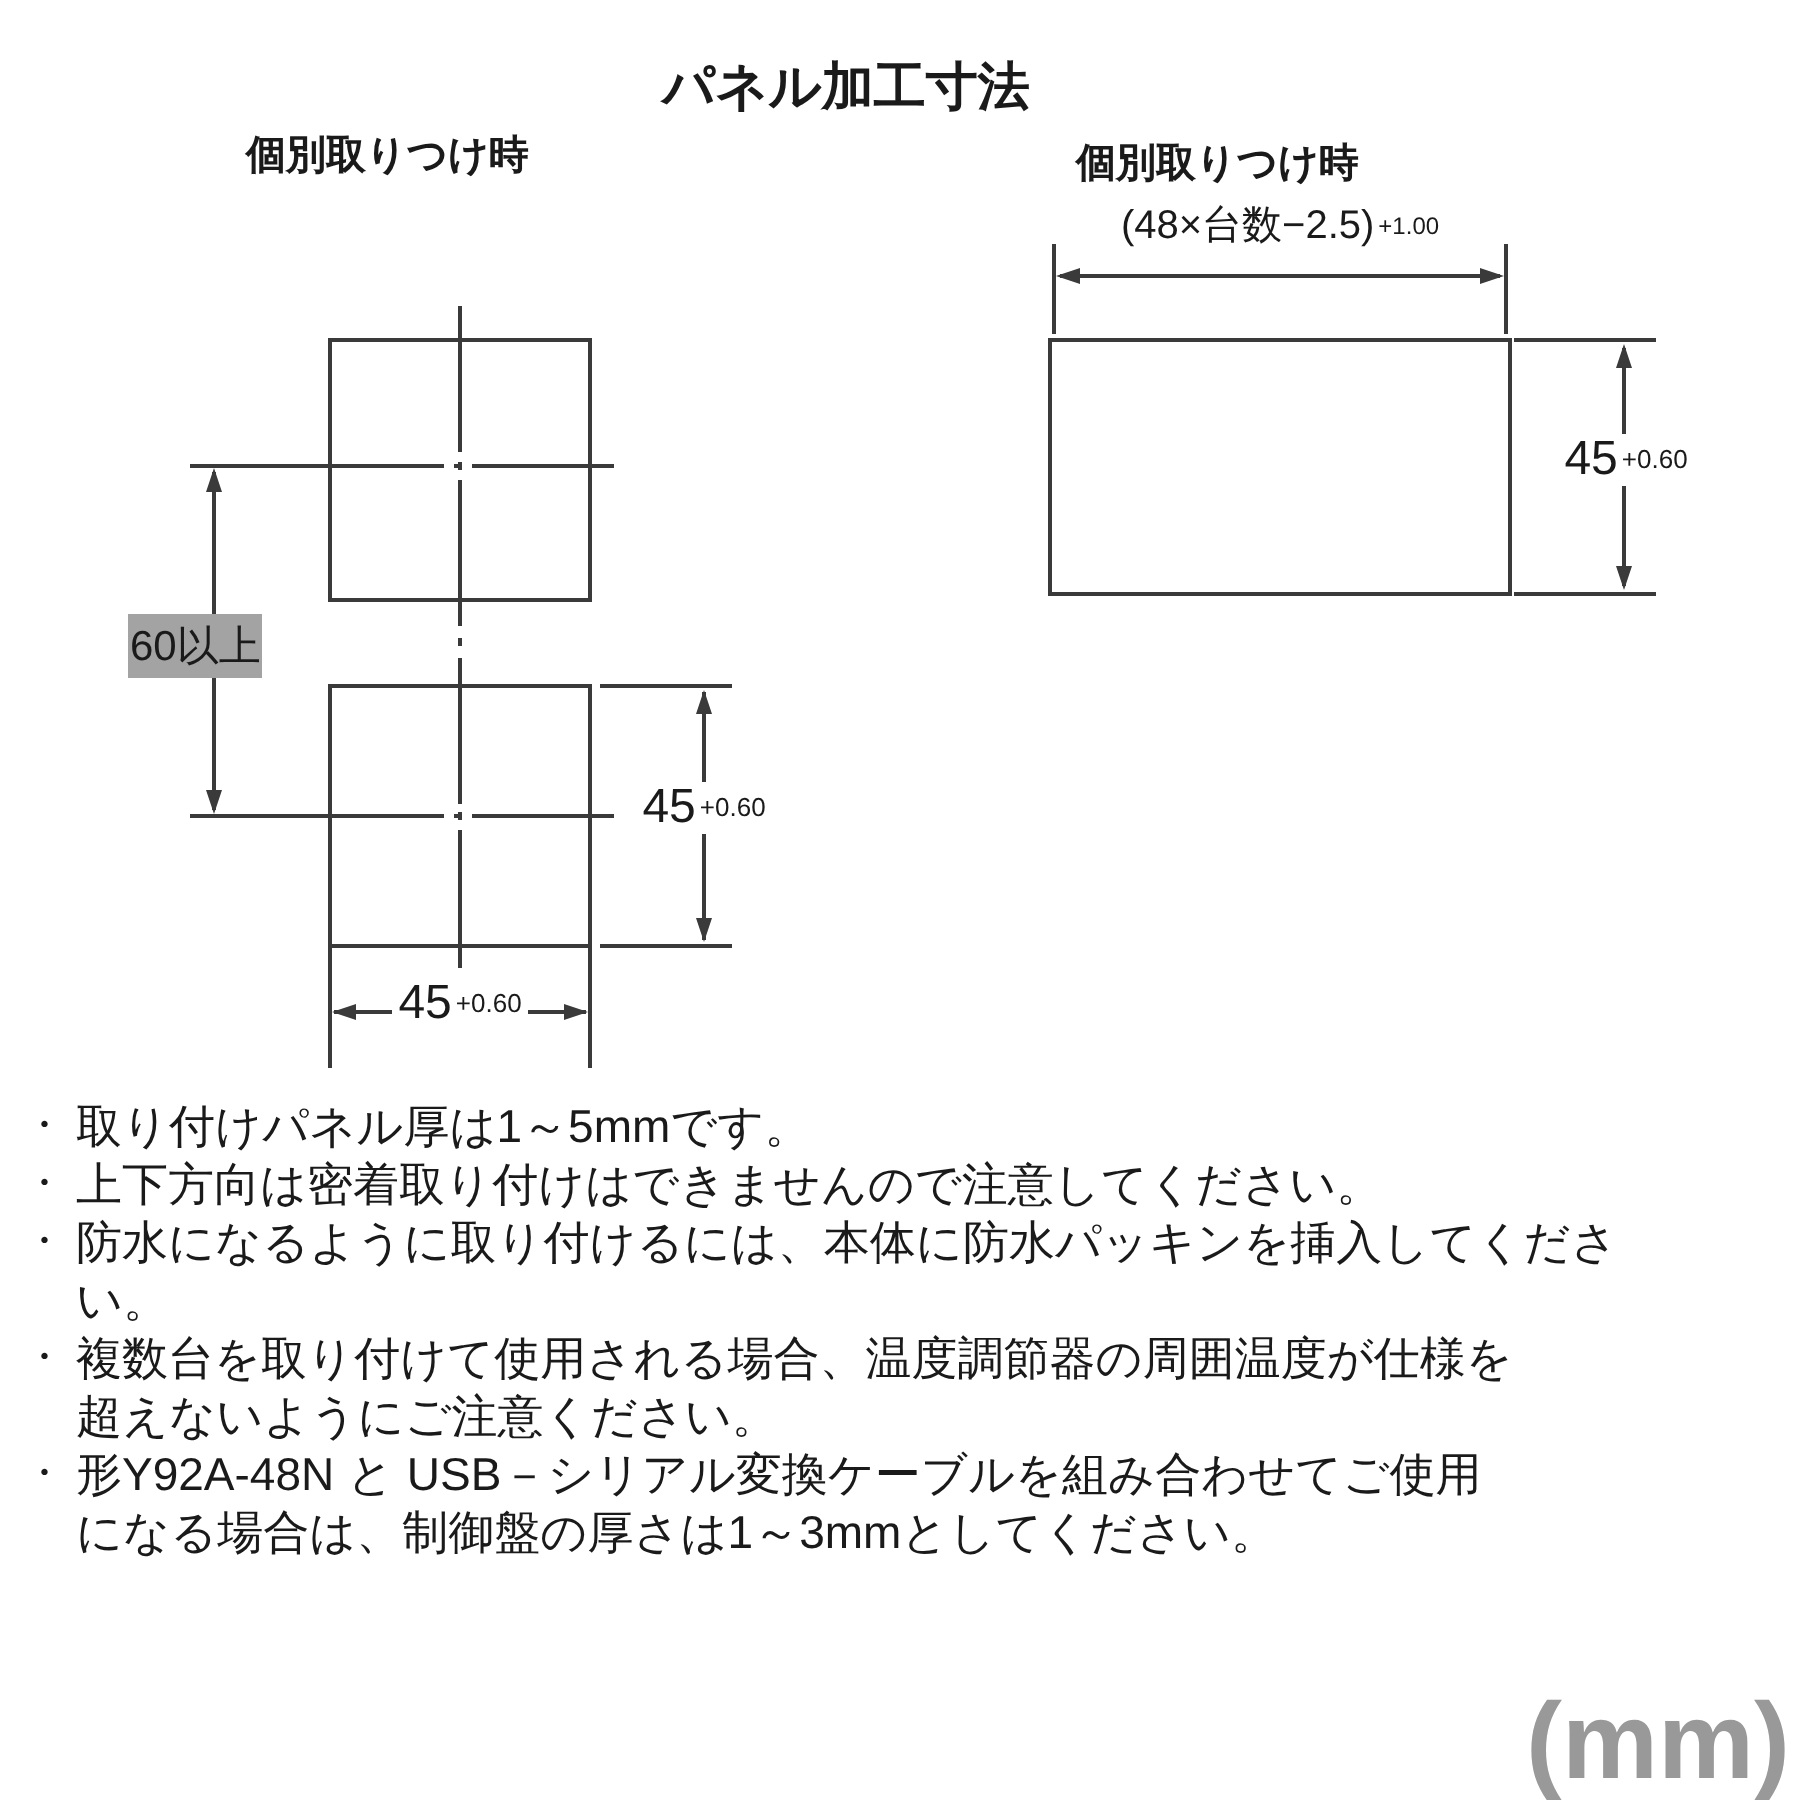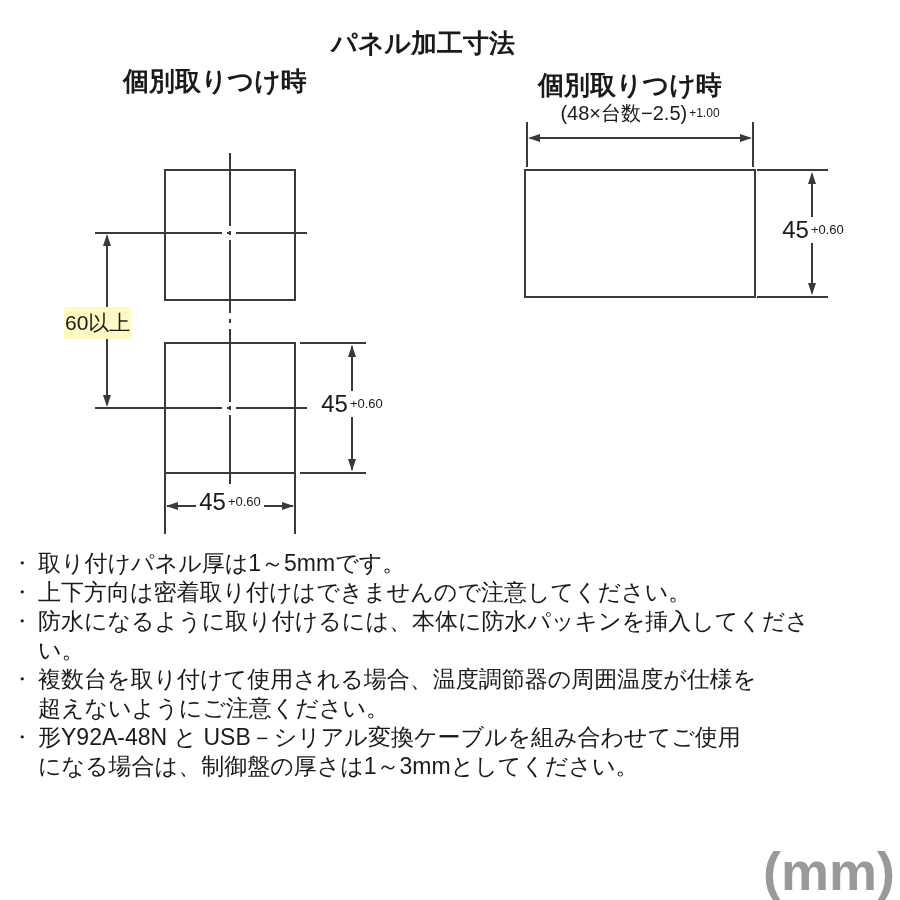"個別取りつけ時" .fig-label { font-size: 26px -> 20px }
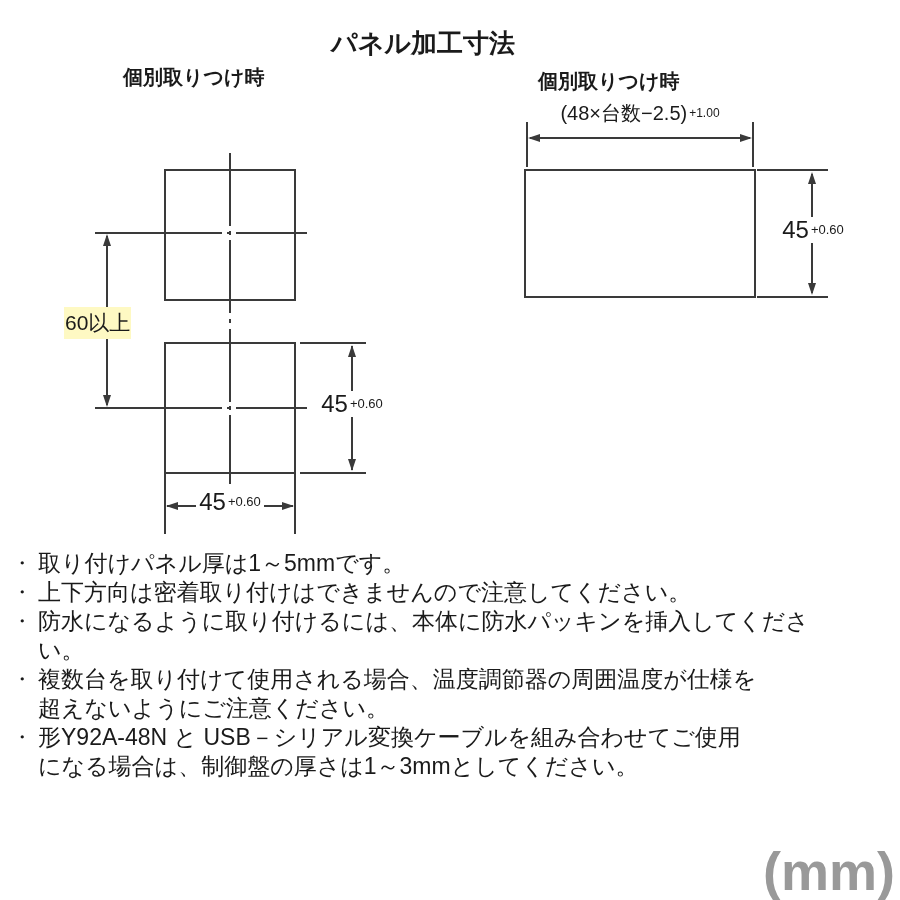"60以上" .spacing-label { background: #fef9c3 -> #a3a3a3 }
